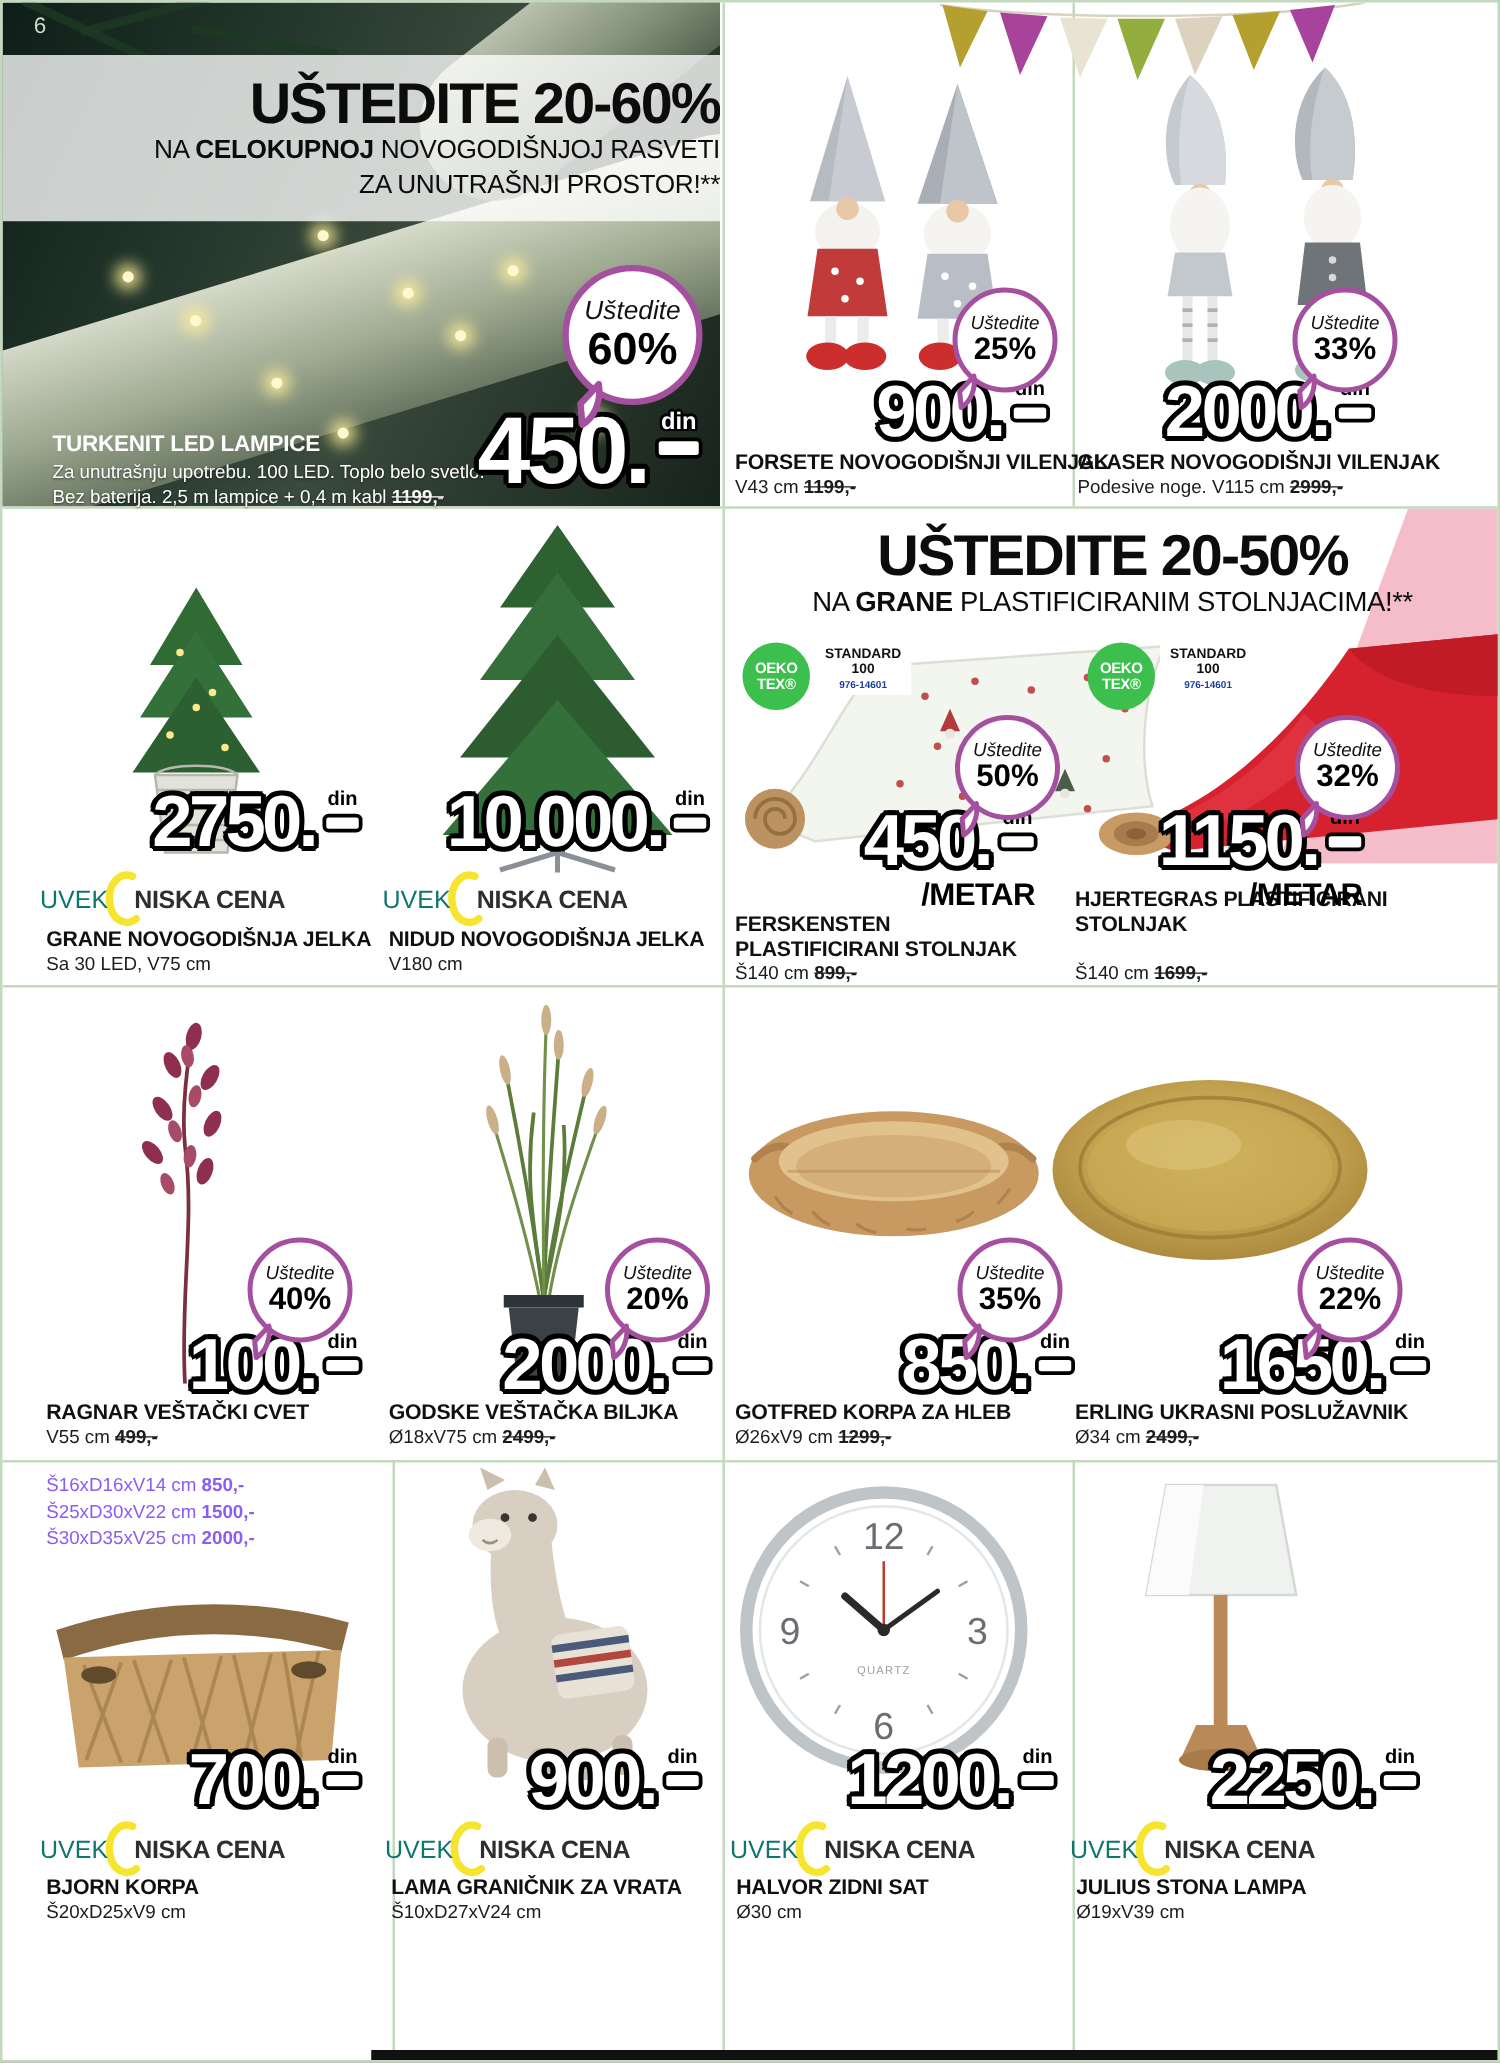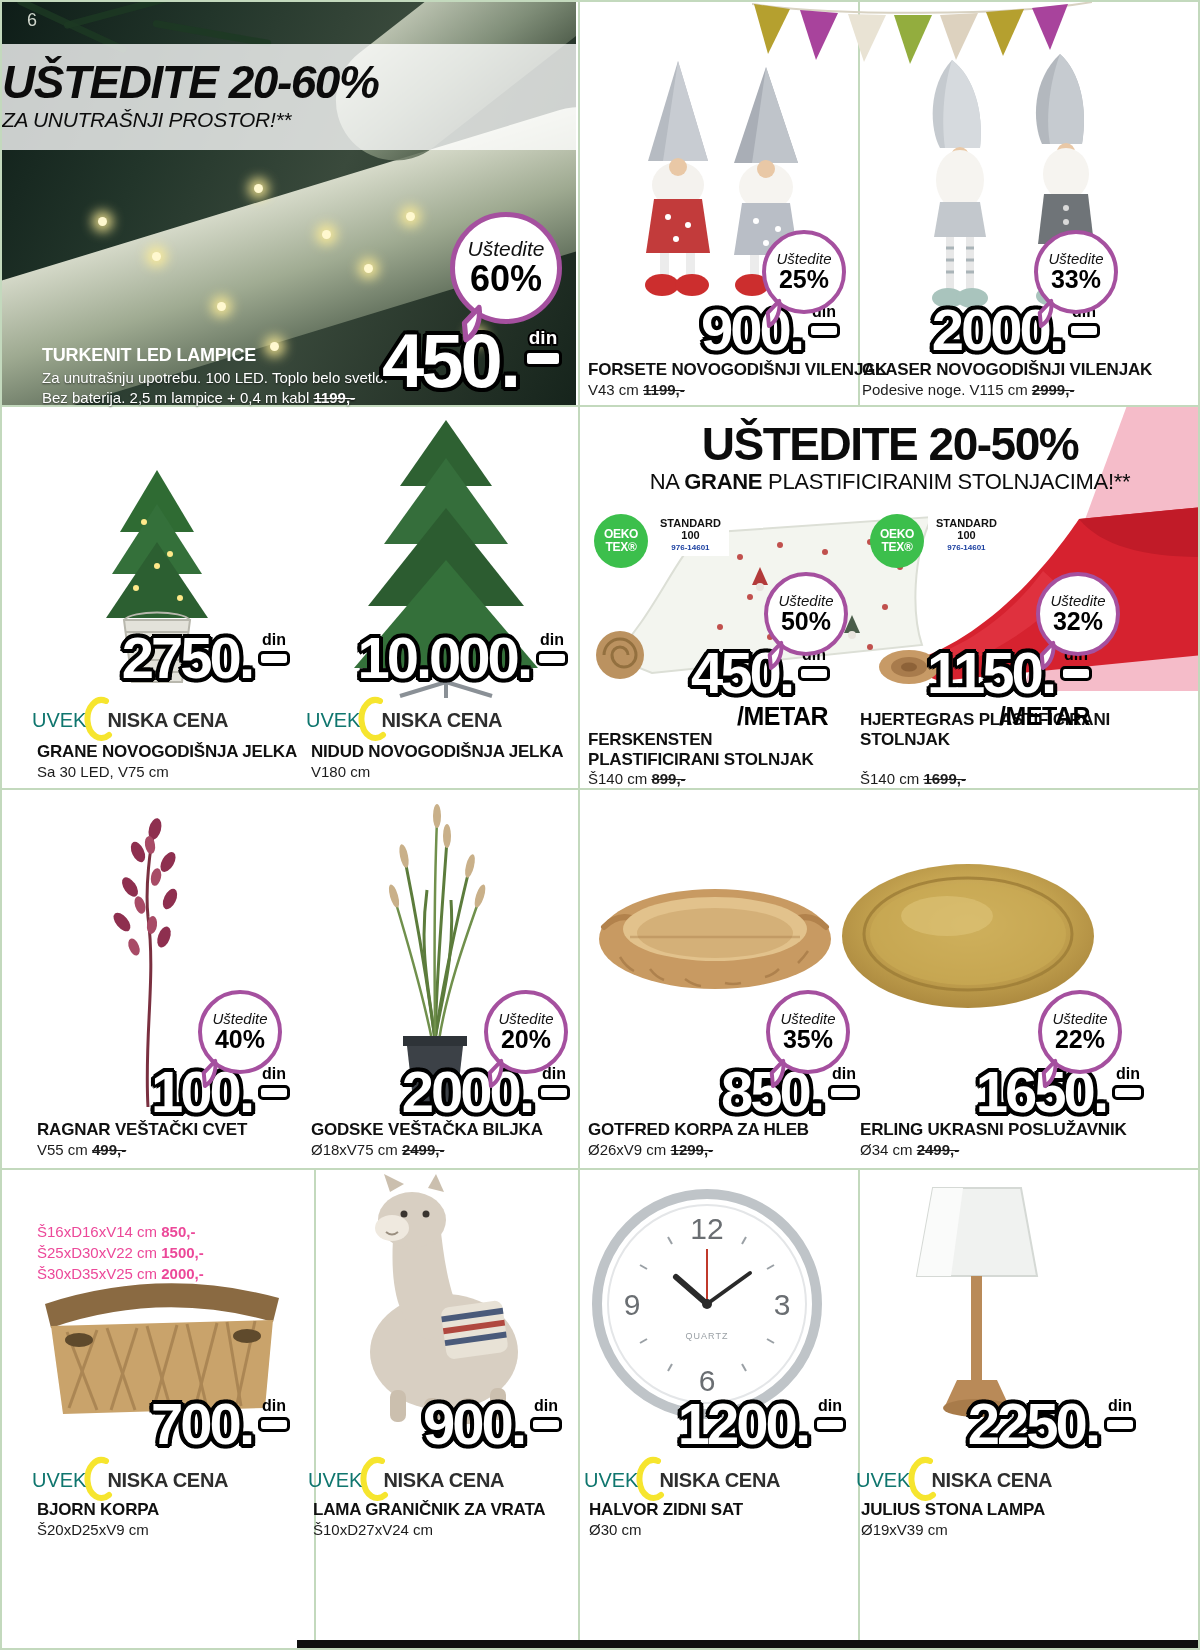"UŠTEDITE 20-60%" .promo1-band { font-style: italic -> none; text-align: left -> right }
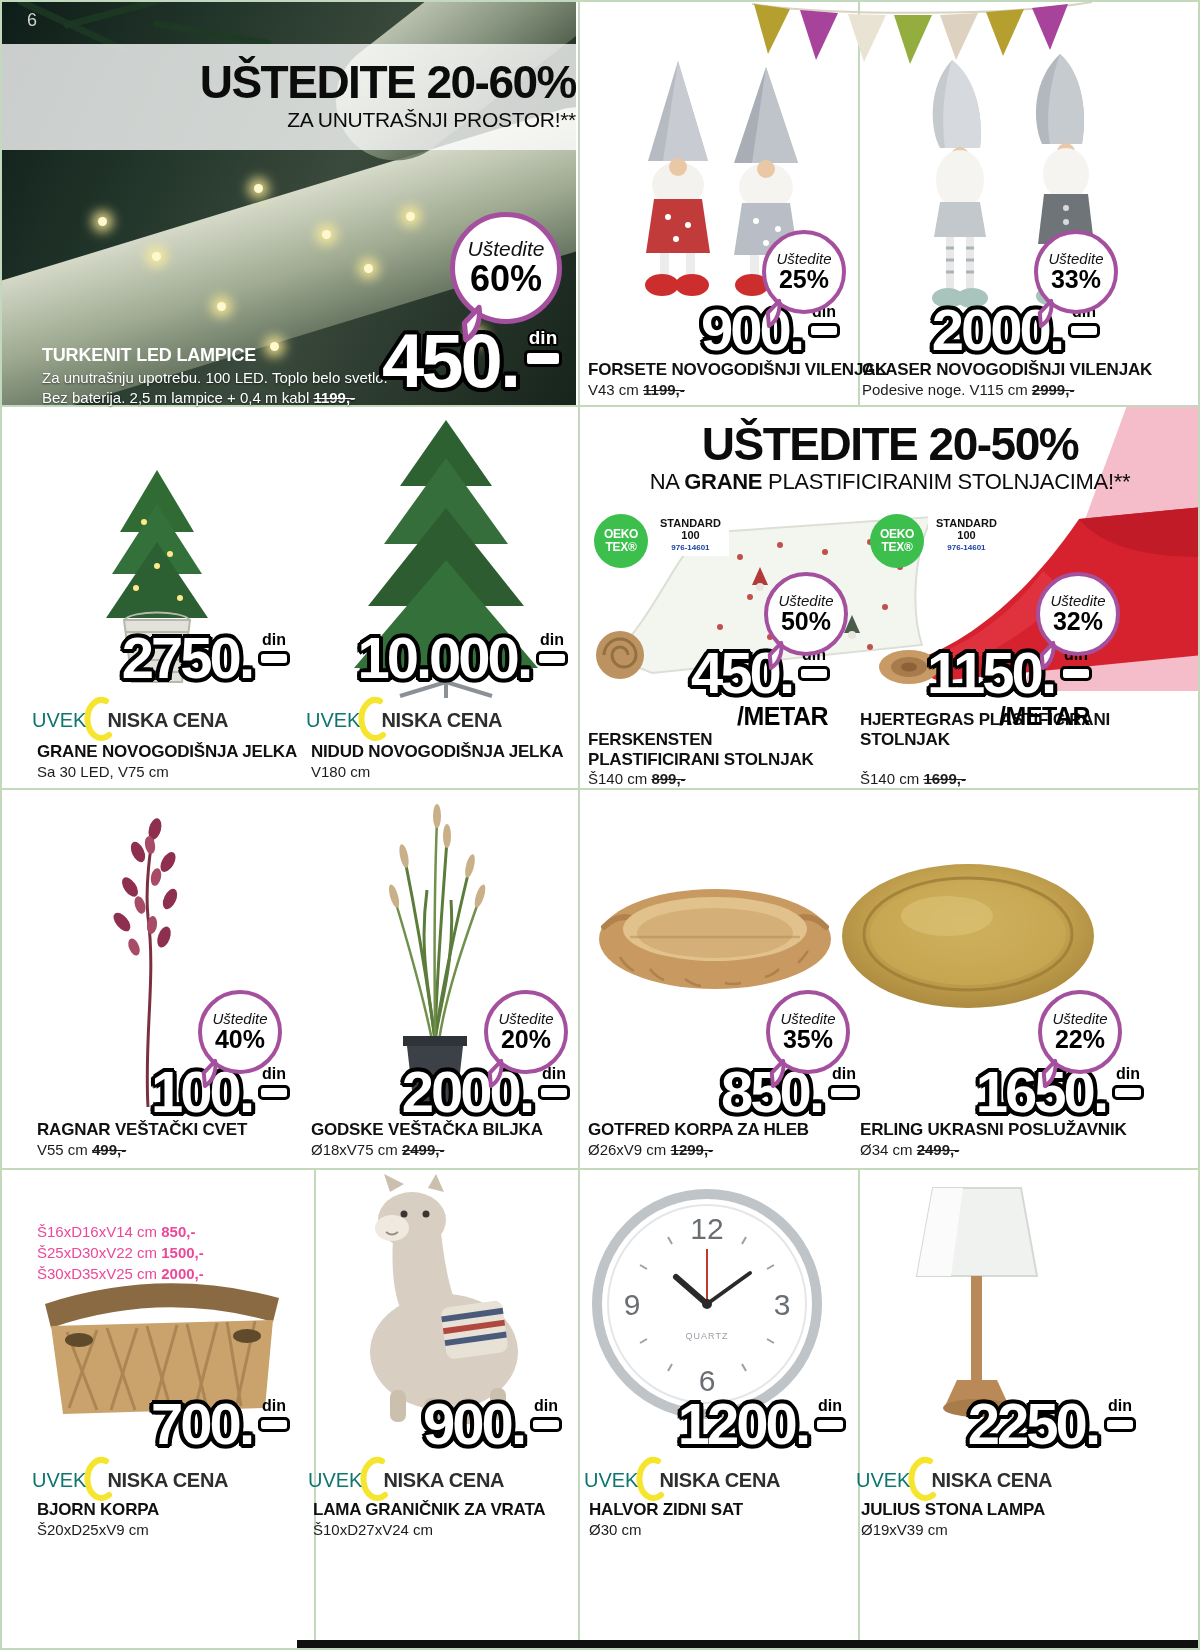"NA CELOKUPNOJ NOVOGODIŠNJOJ RASVETI" div.promo1-sub { html: none -> <div><span>NA </span><b>CELOKUPNOJ</b><span> NOVOGODIŠNJOJ RASVETI</span></div> }
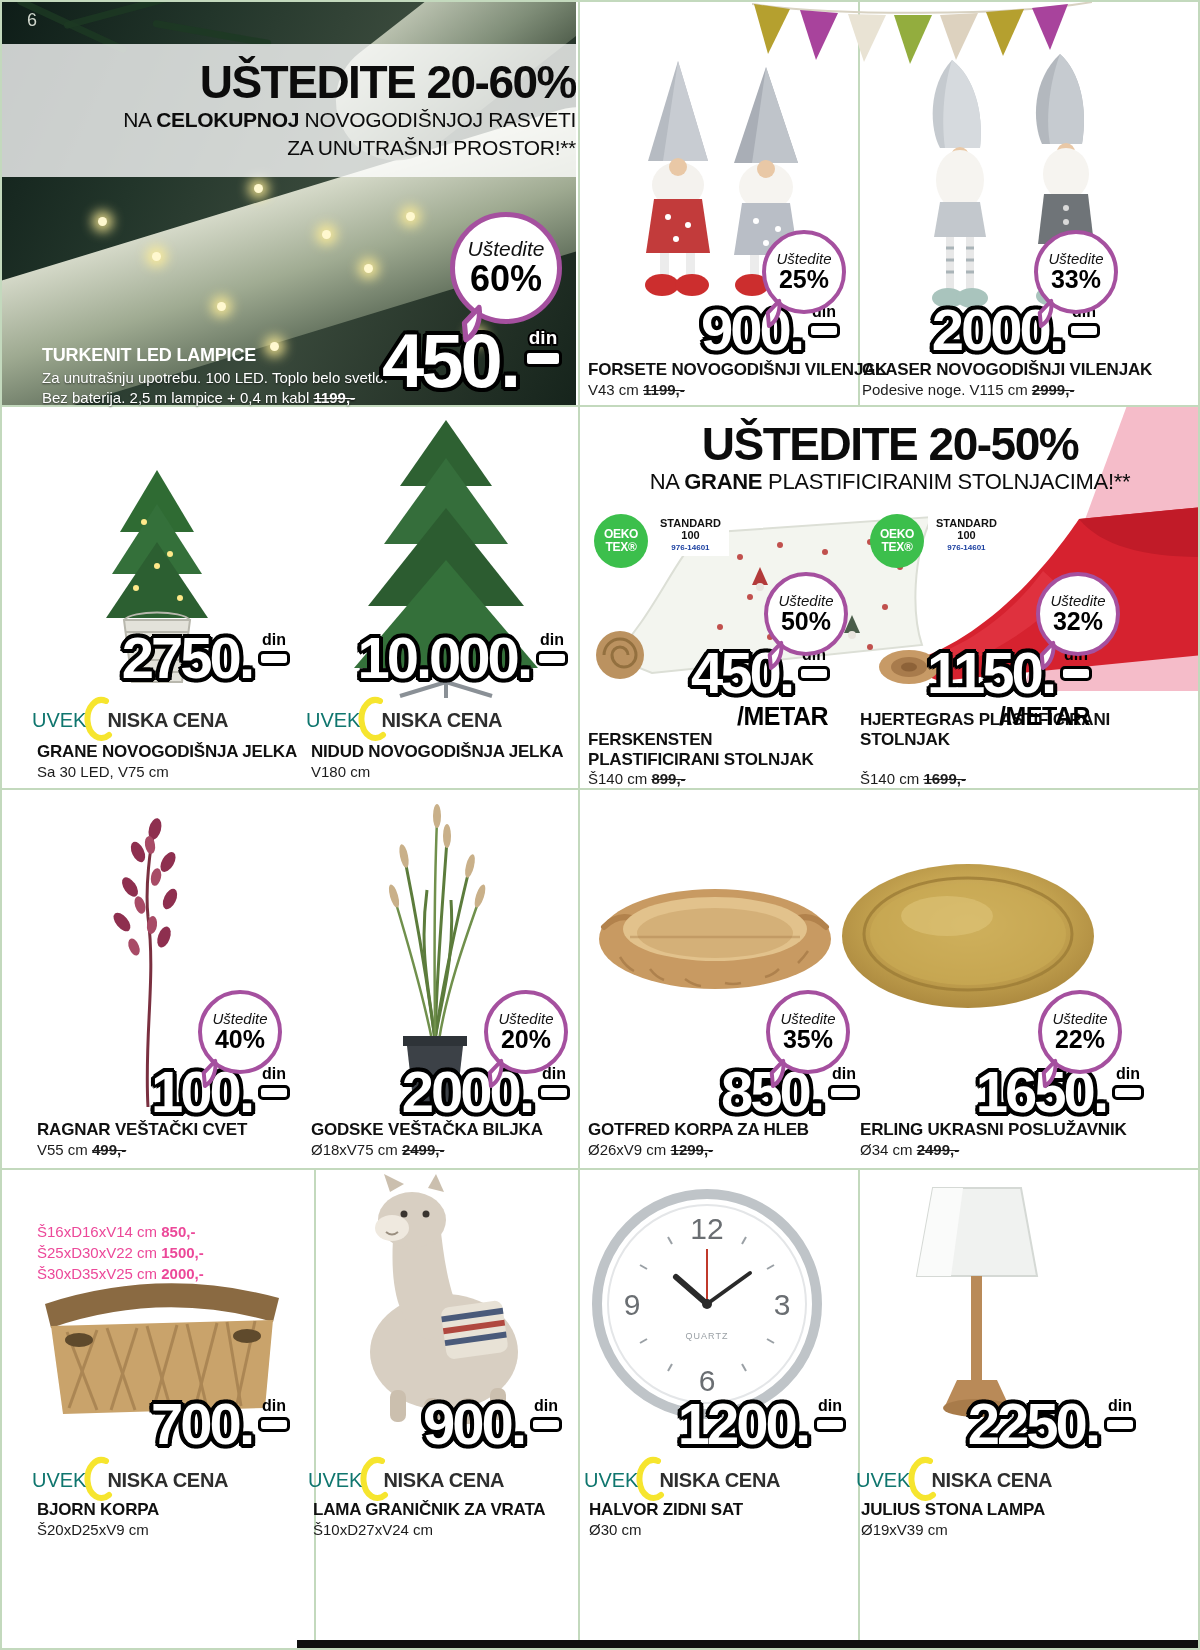"Š16xD16xV14 cm 850,-" .sizes { color: #ec4899 -> #8b5cf6; margin-top: 43px -> none }
